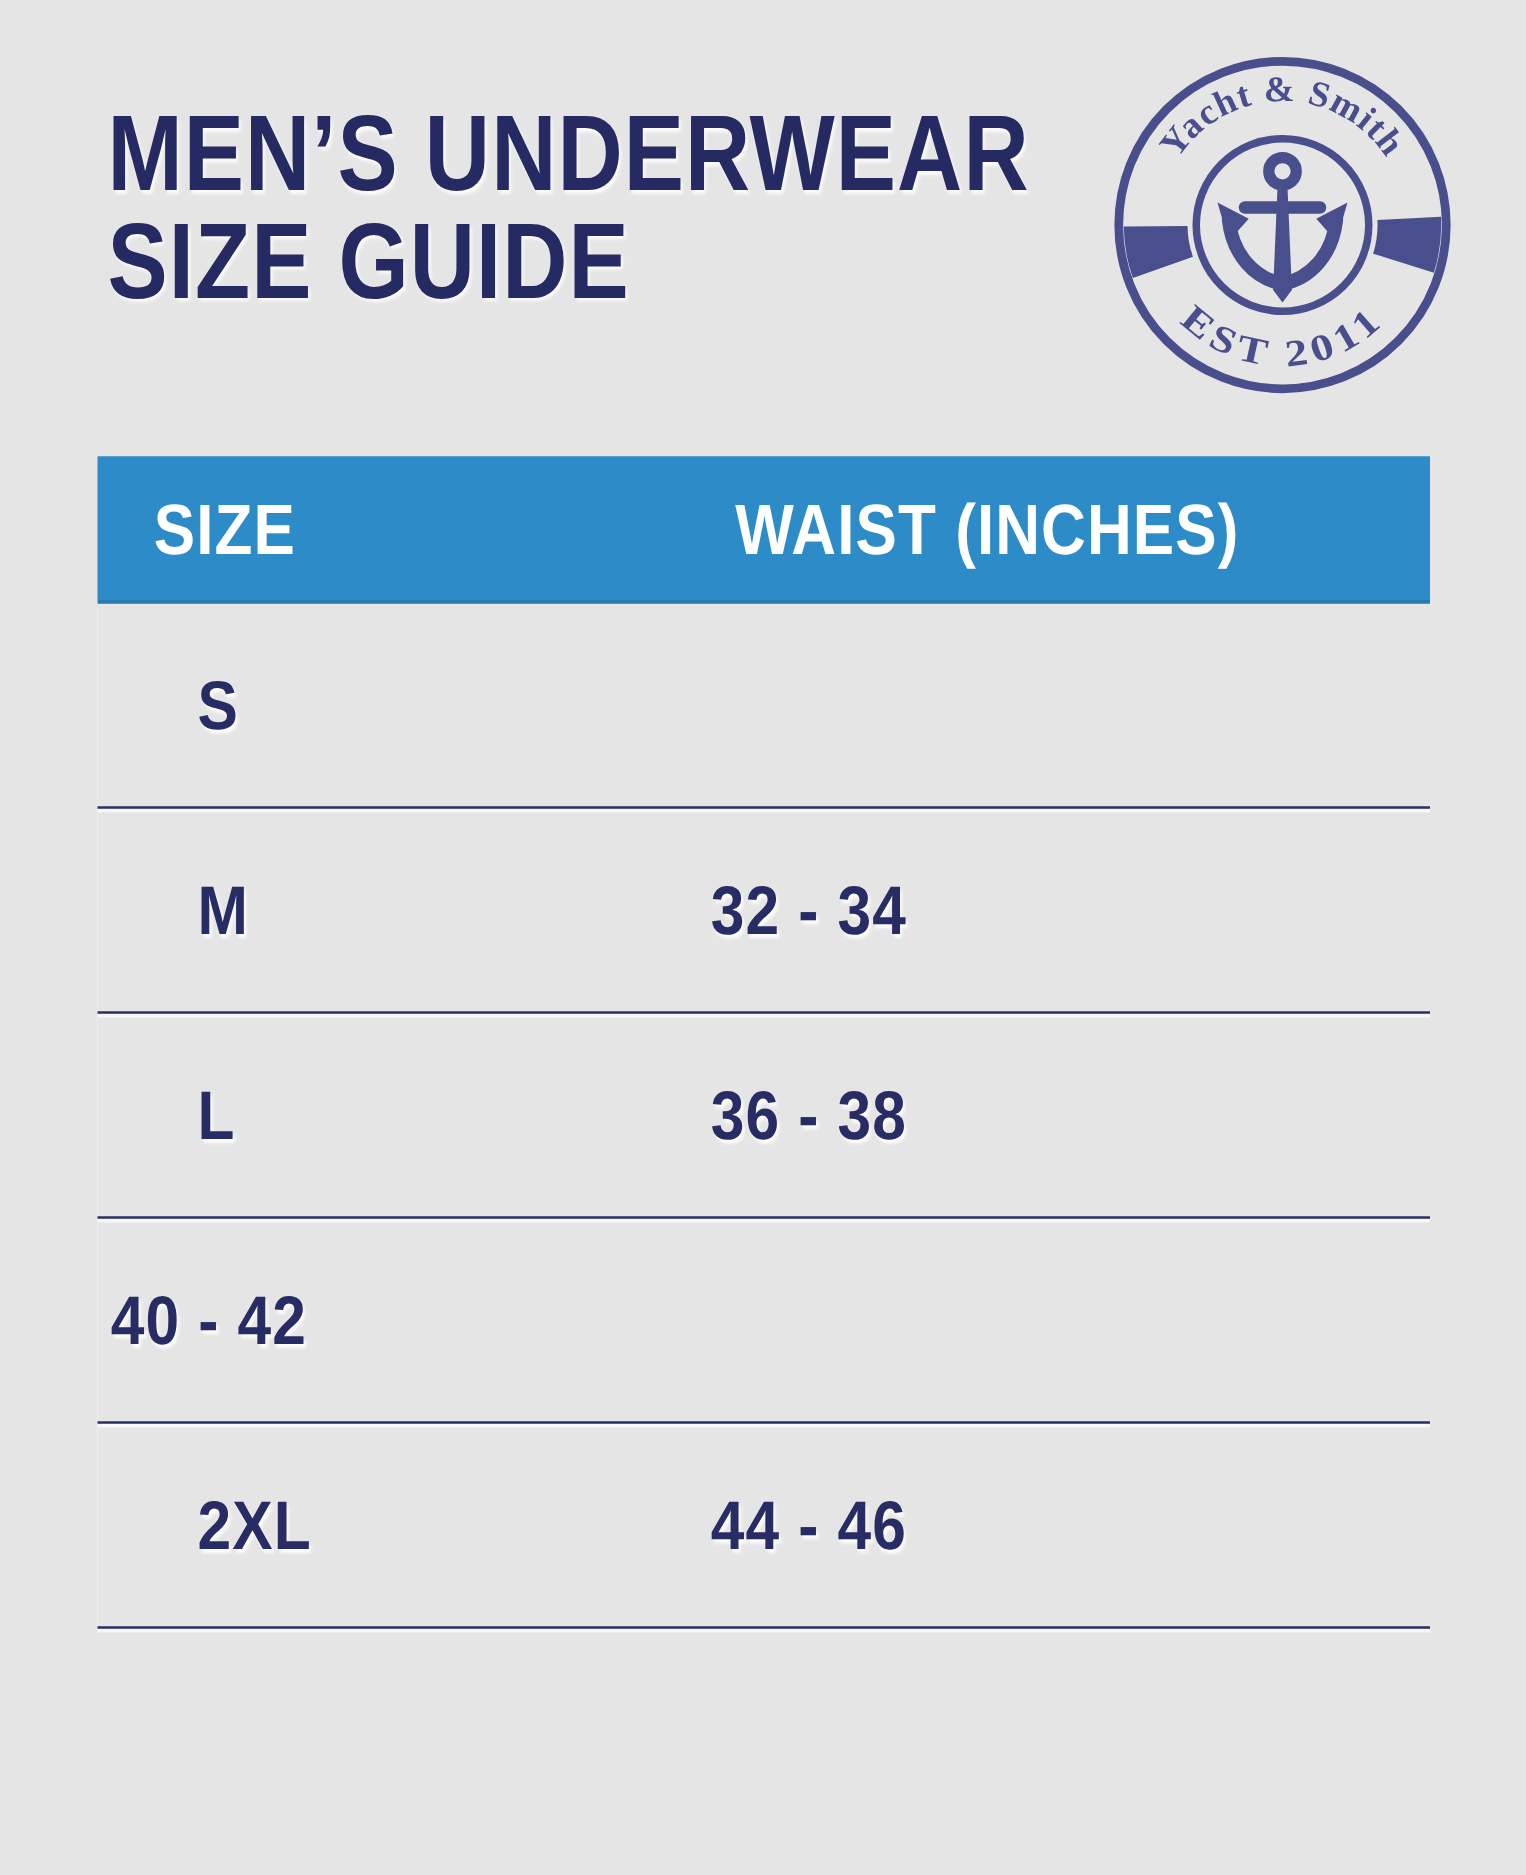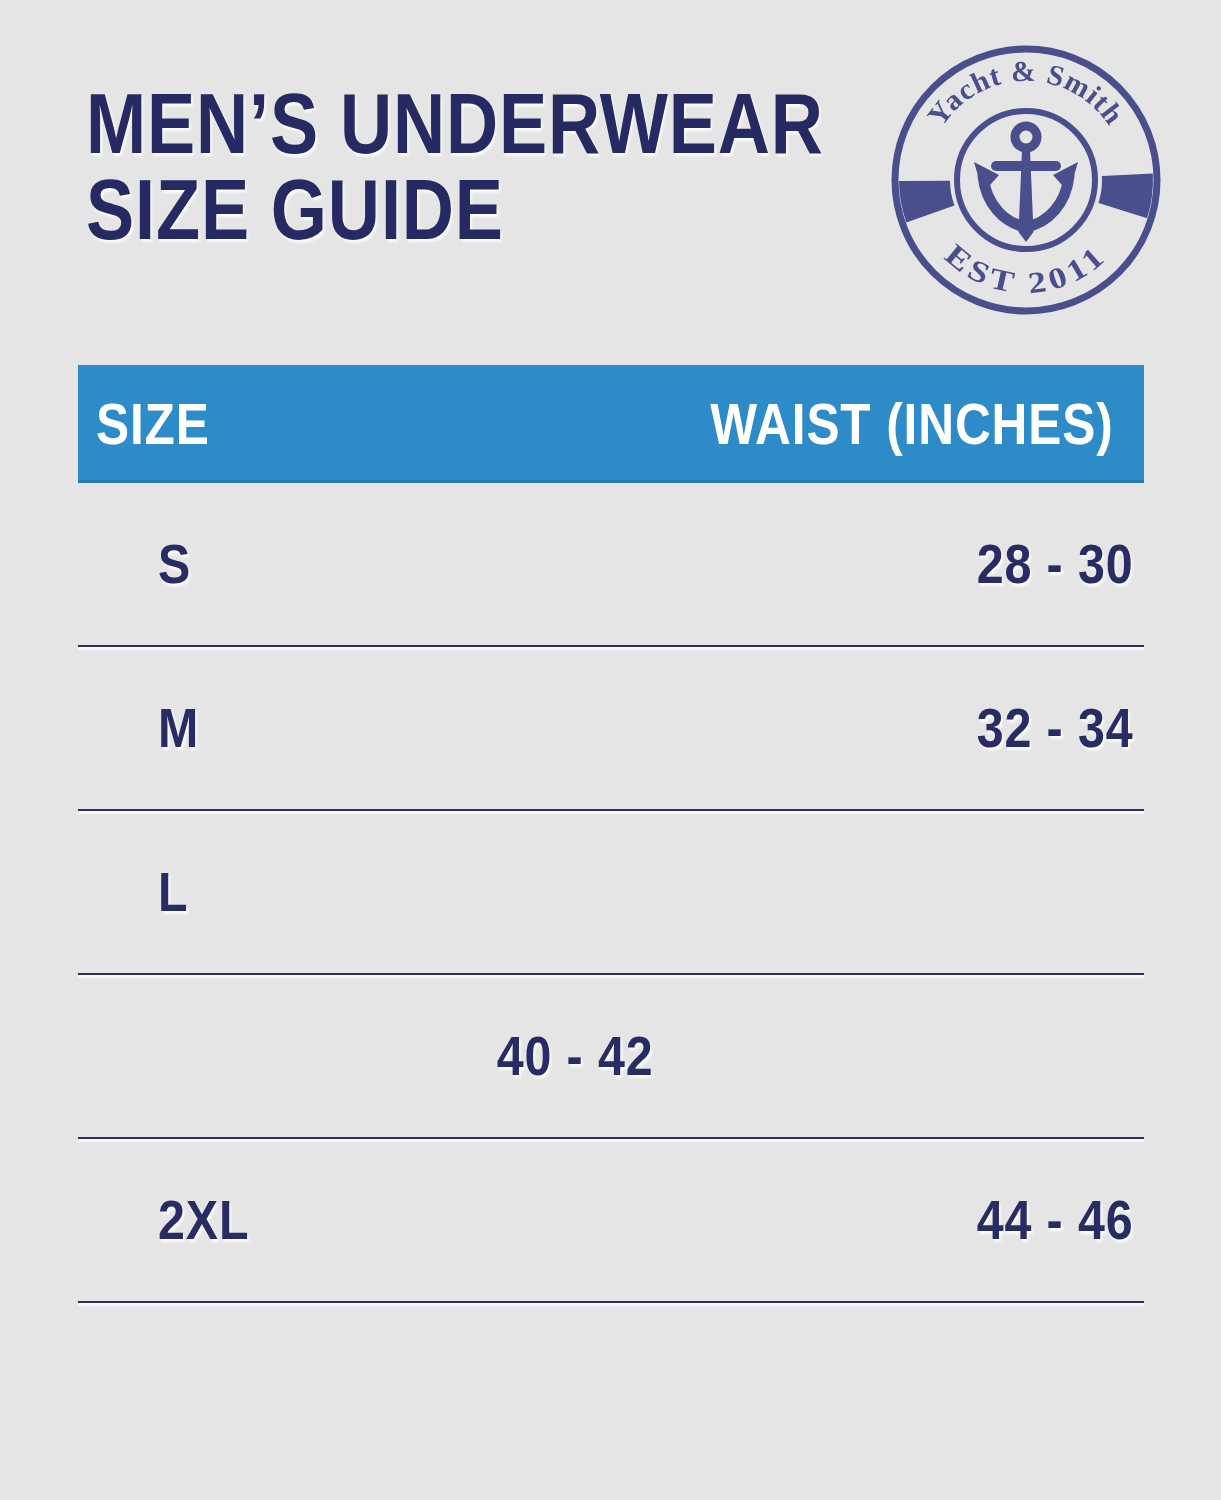"SIZE" .thead .col1 { padding-left: 18px -> 45px }
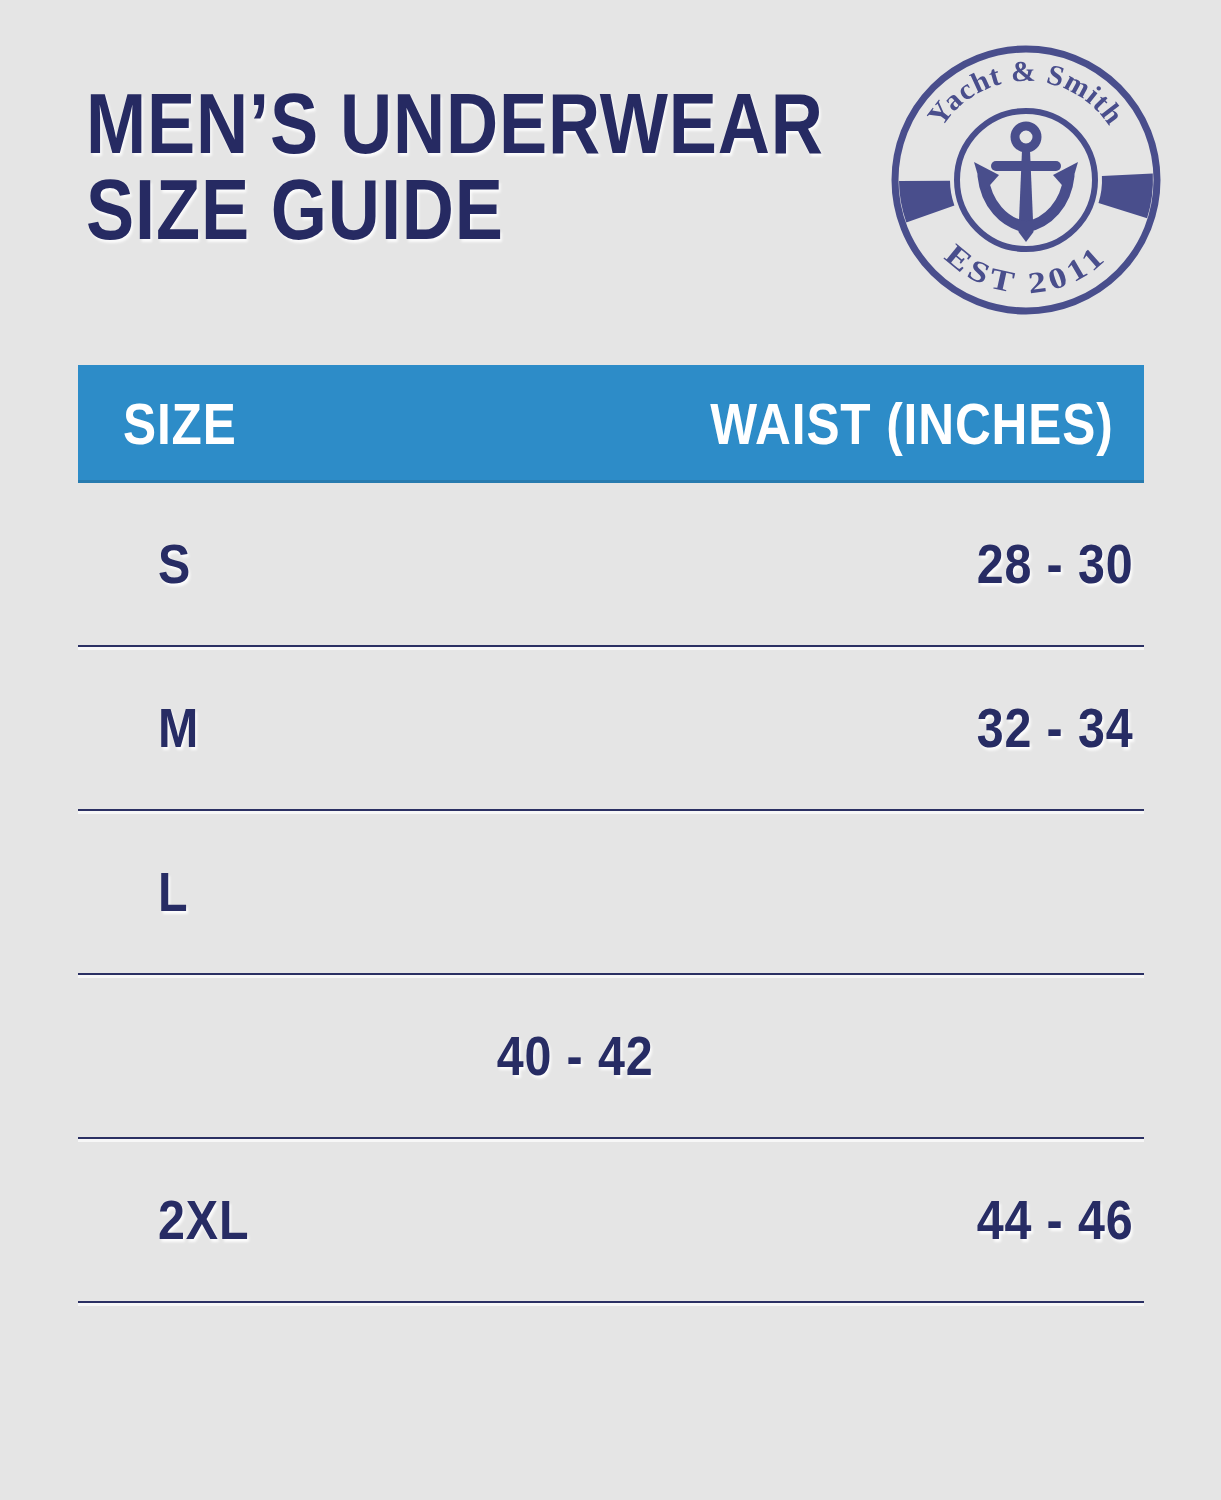"WAIST (INCHES)" .col2 { text-align: right -> left }
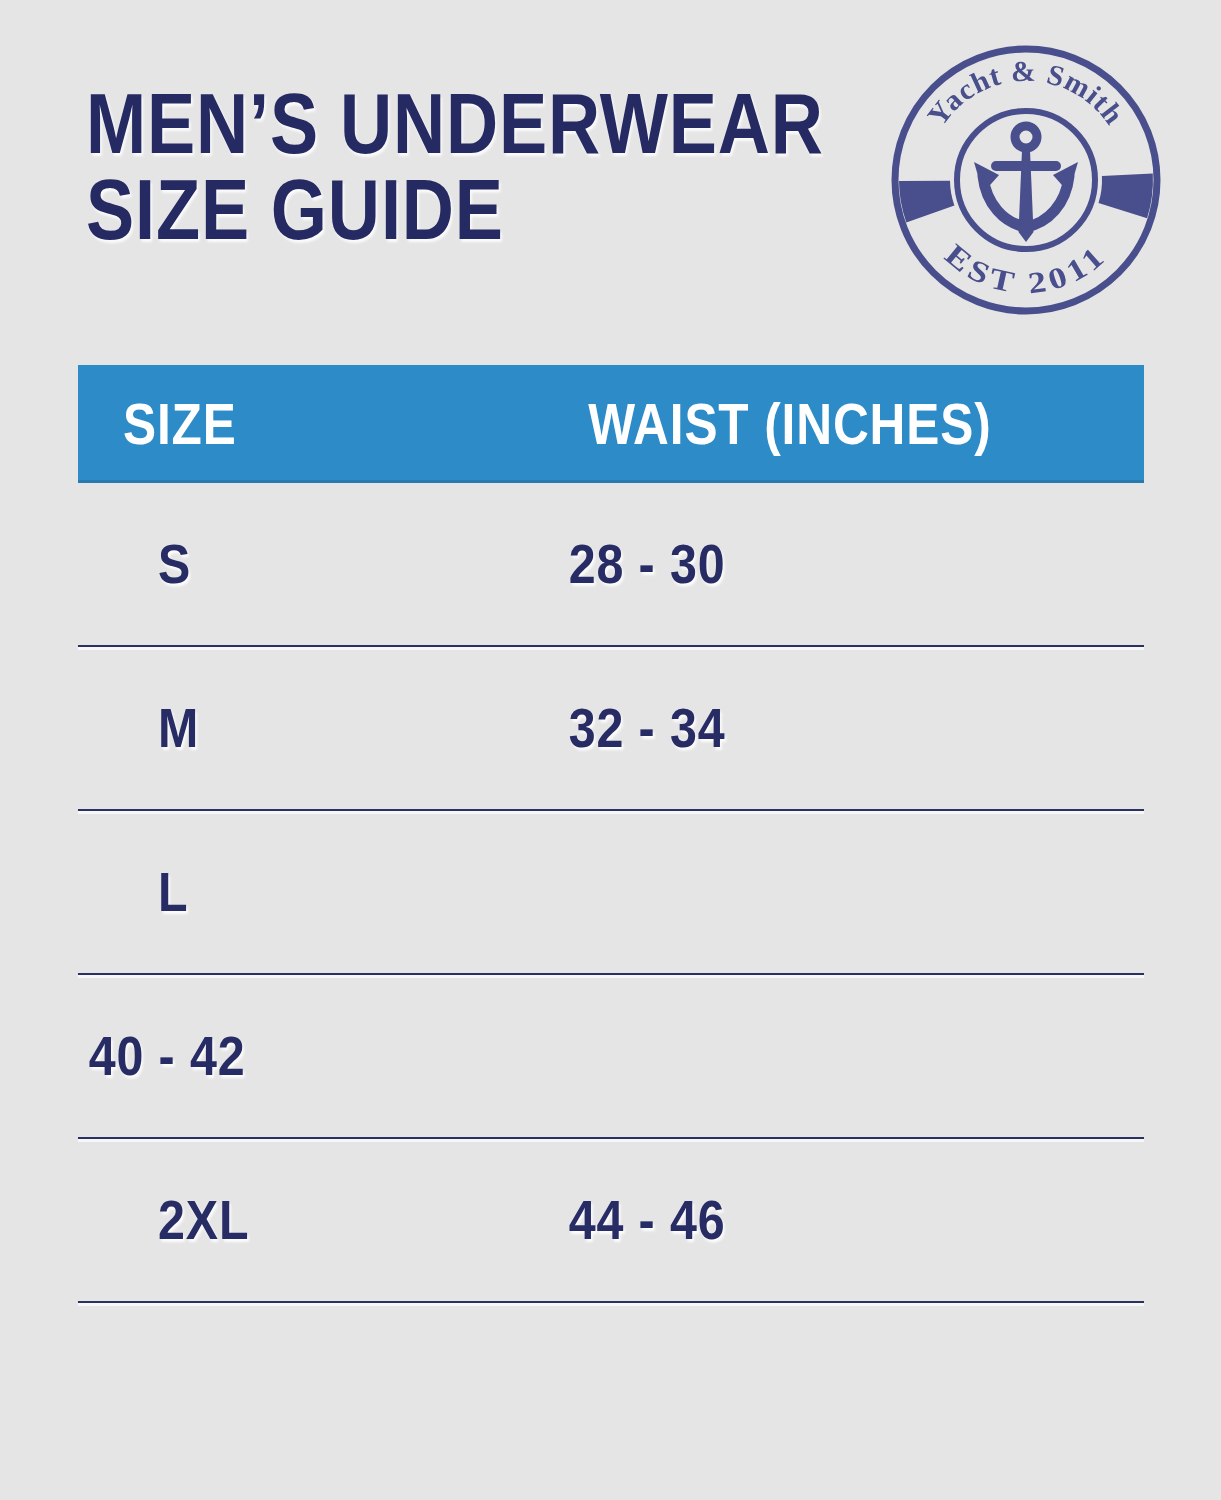"28 - 30" div.col2 { html: <div> <span>28 - 30</span> </div> -> none }
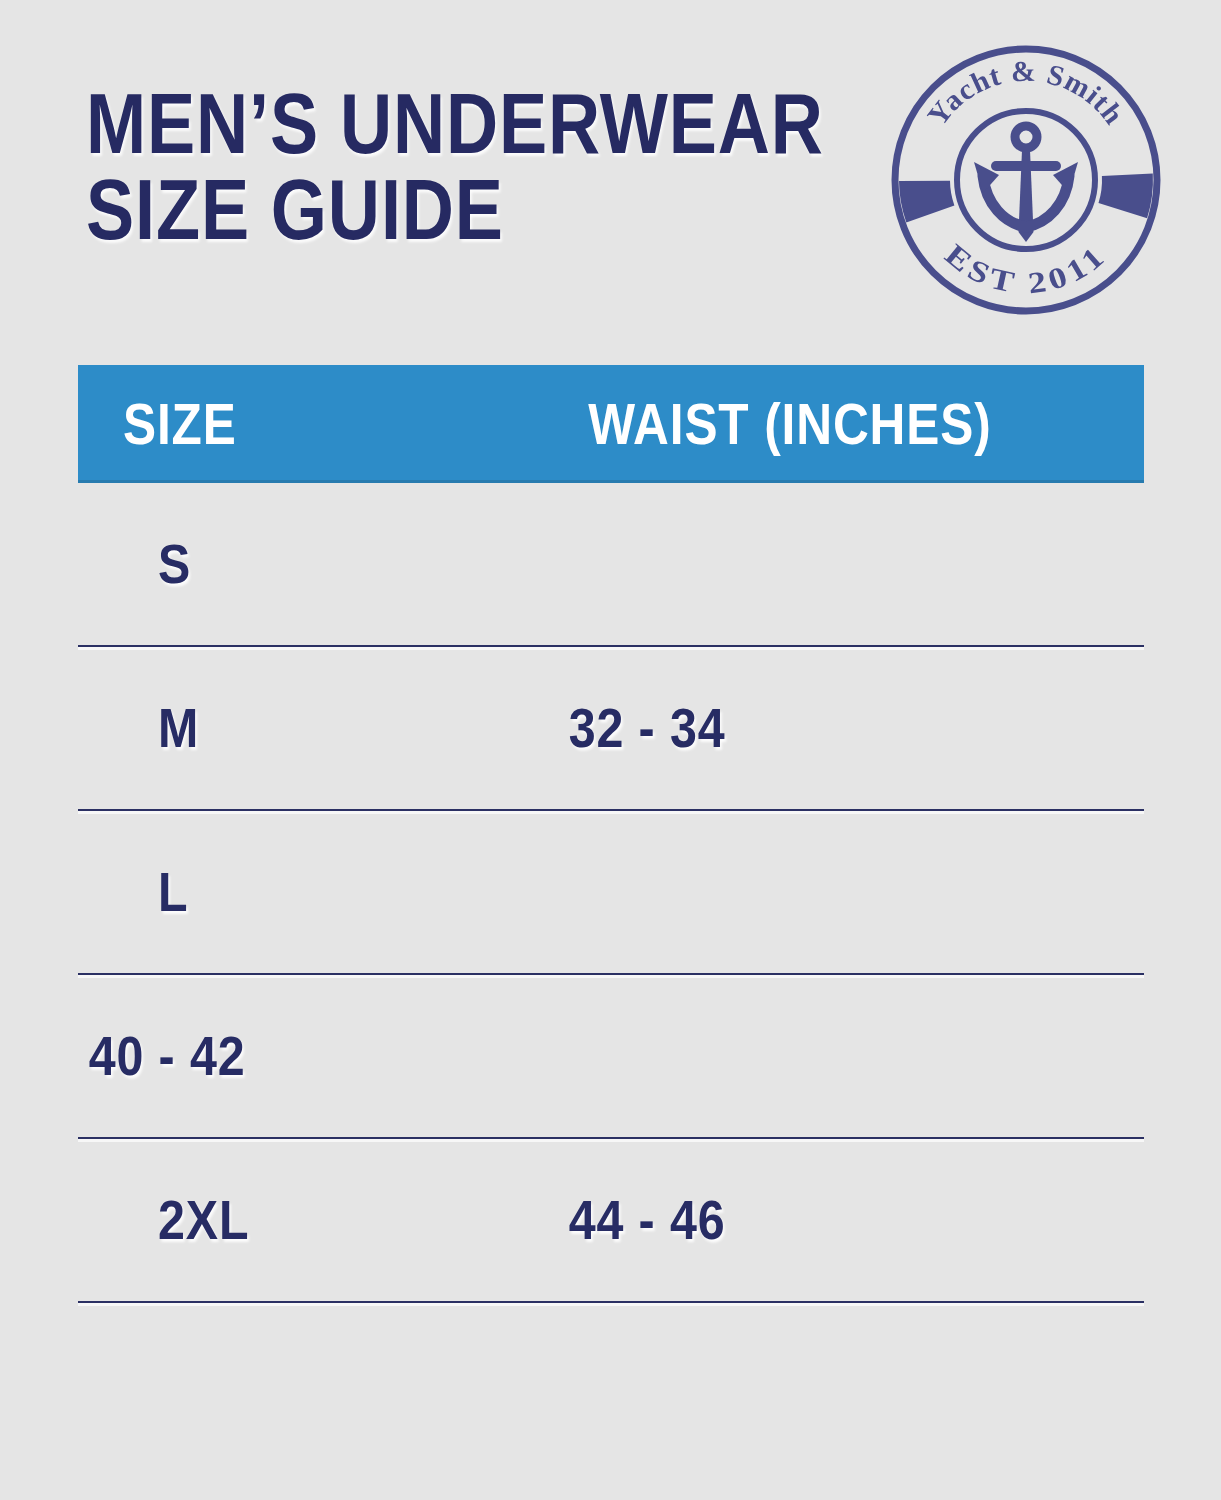"36 - 38" div.col2 { html: none -> <div> <span>36 - 38</span> </div> }
